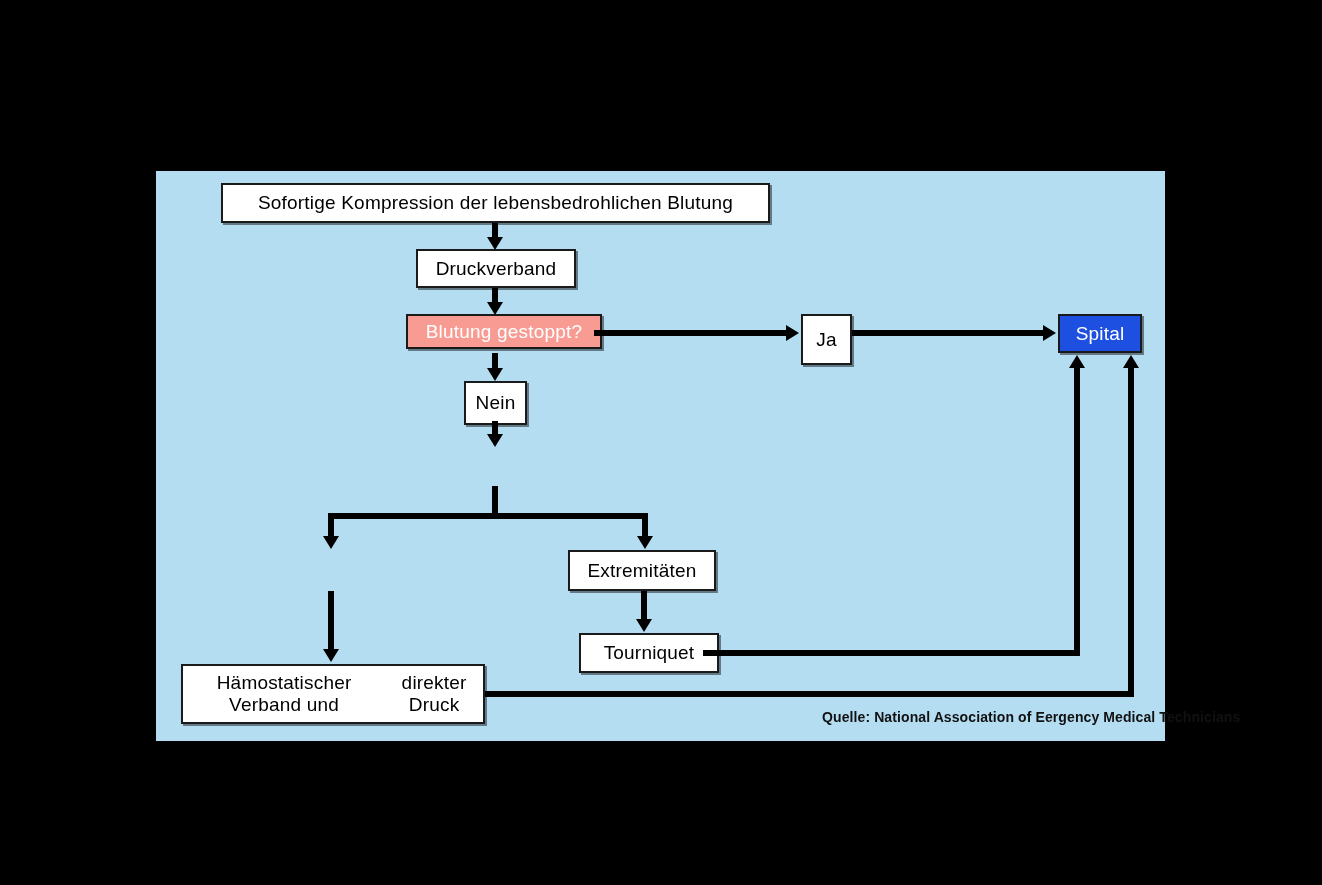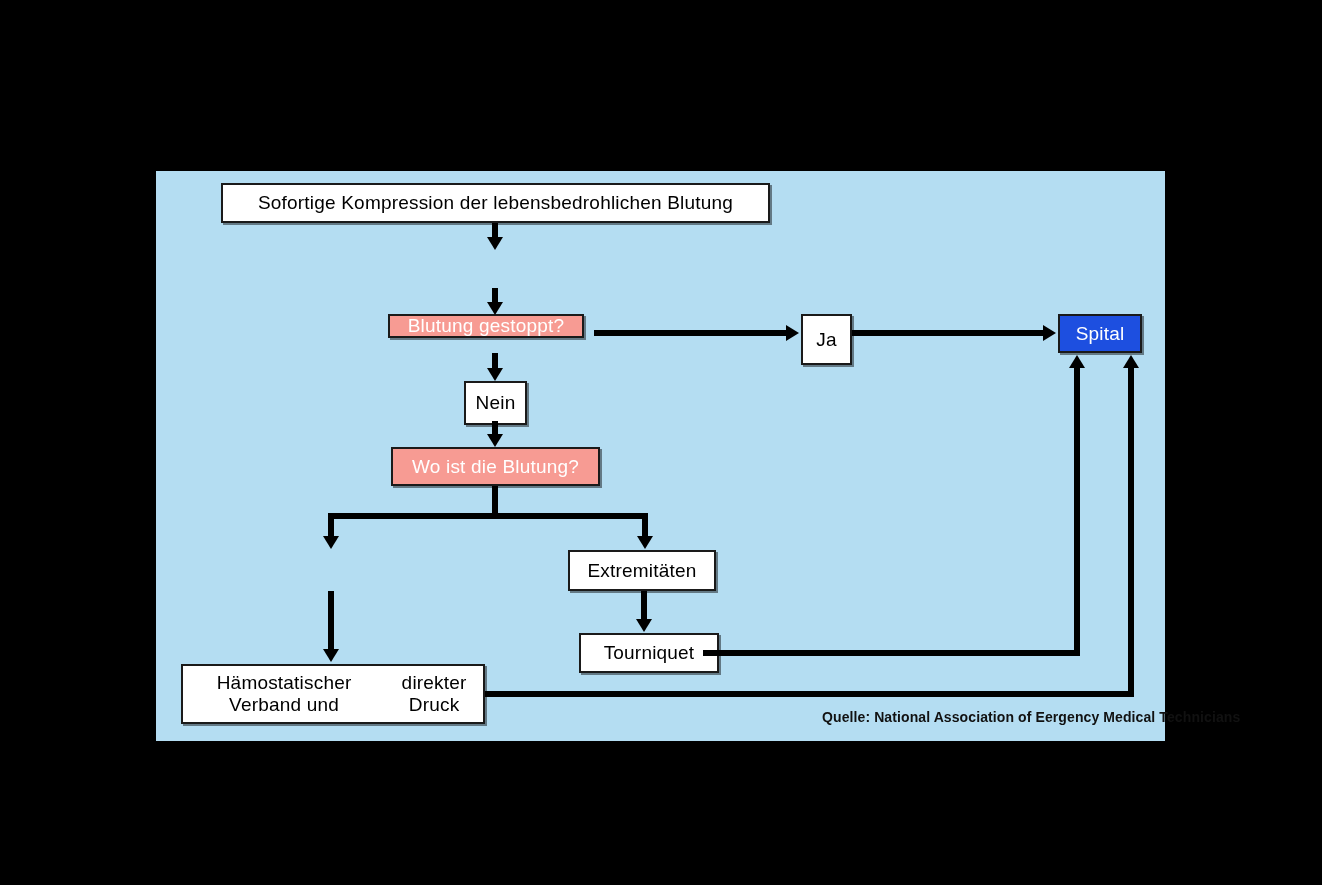"Druckverband" div.node { html: none -> <div> <span>Druckverband</span> </div> }
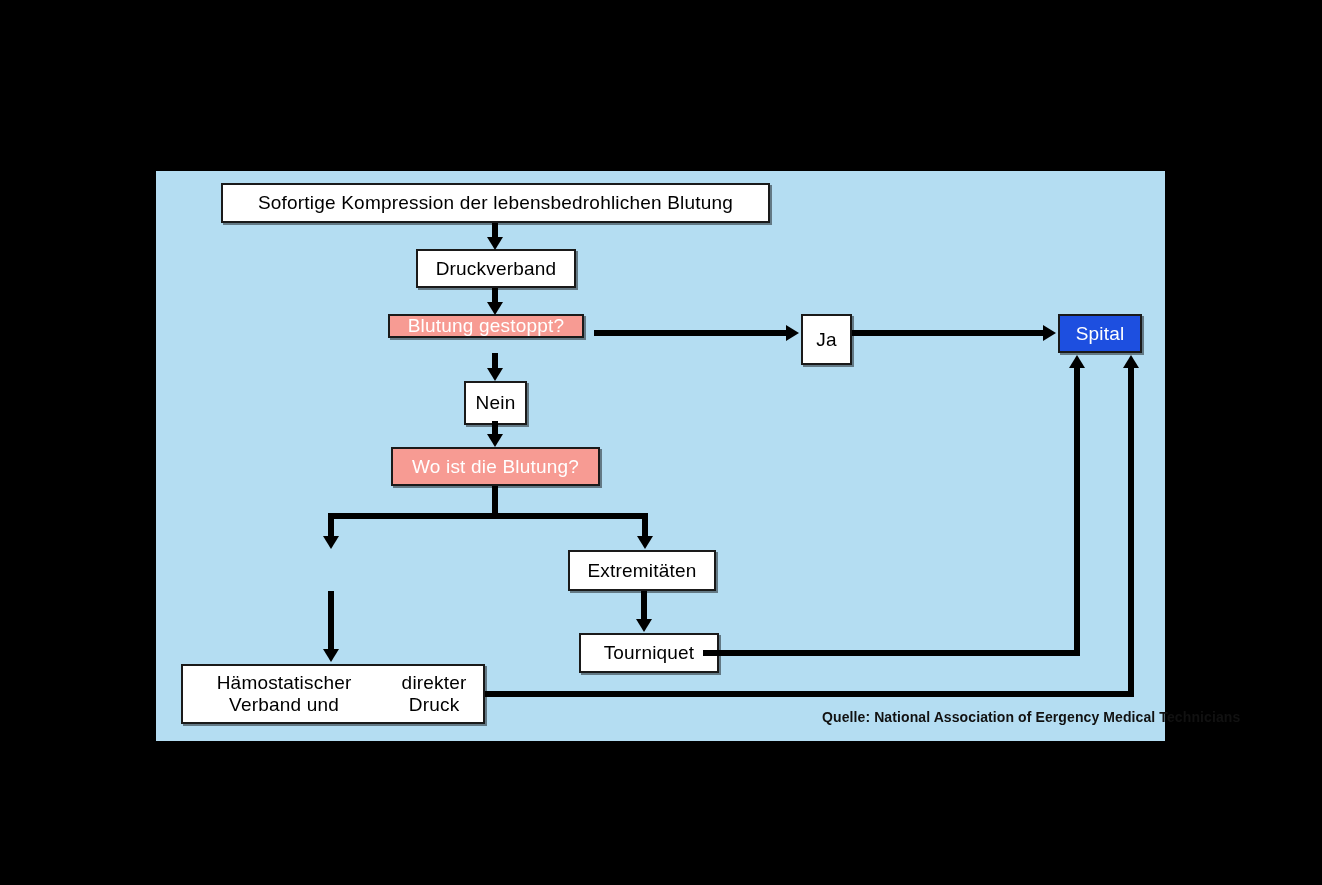"Blutung gestoppt?" div.node { height: 24px -> 35px; left: 232px -> 250px }
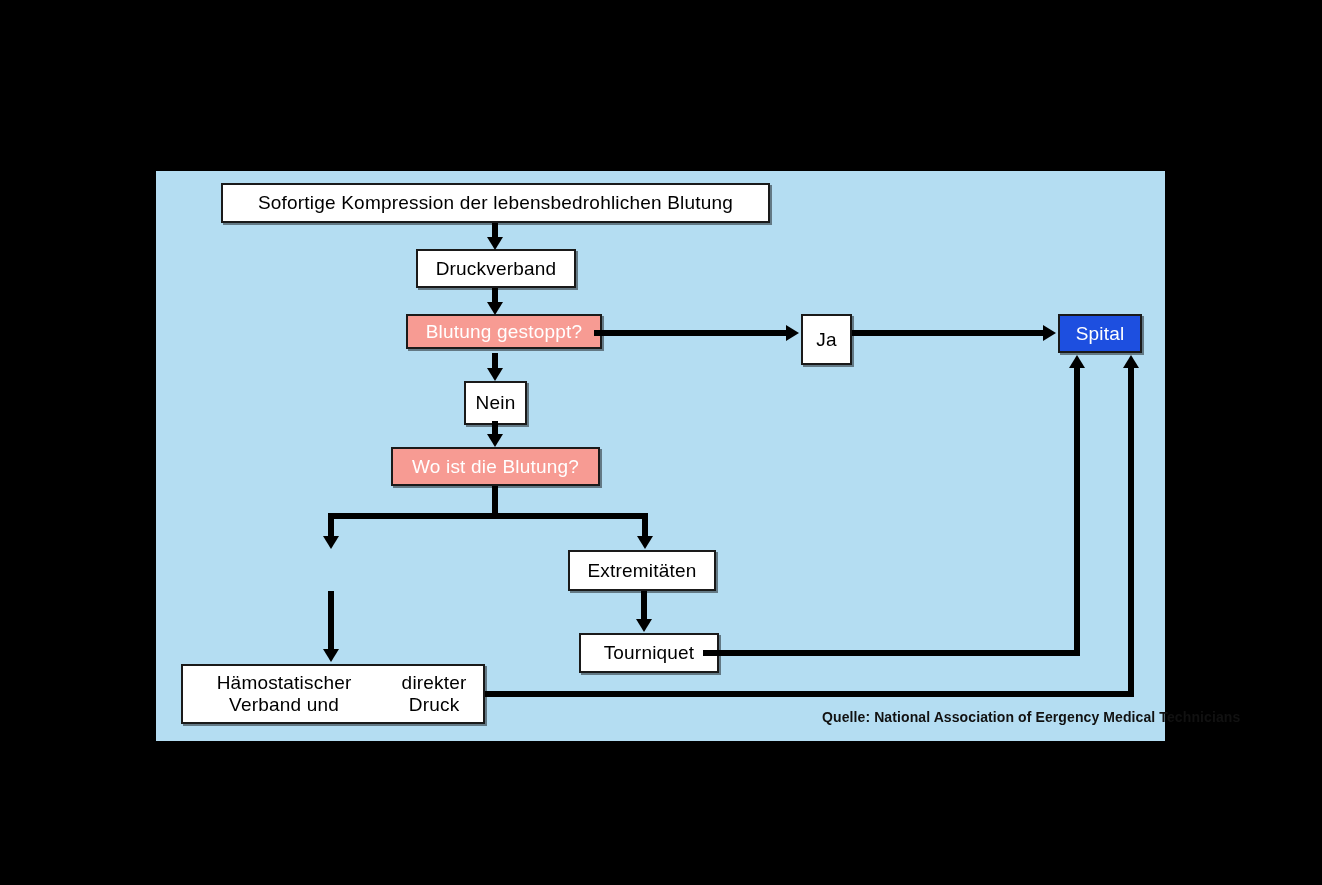"Wo ist die Blutung?" div.node { html: <div> <span>Wo ist die Blutung?</span> </div> -> none }
